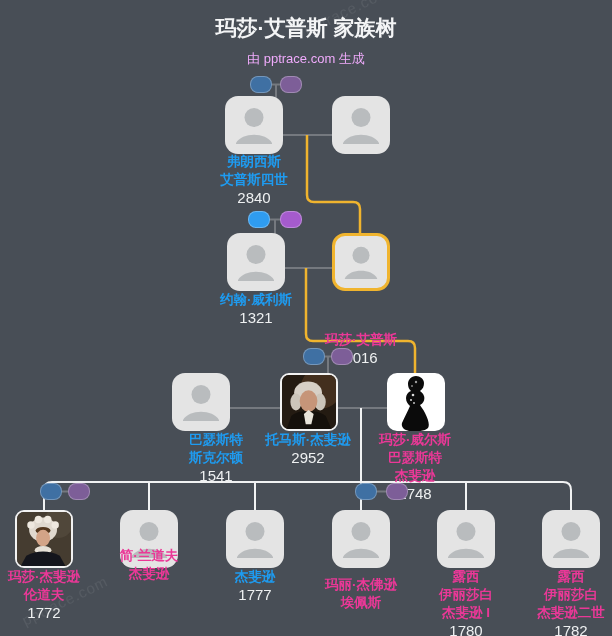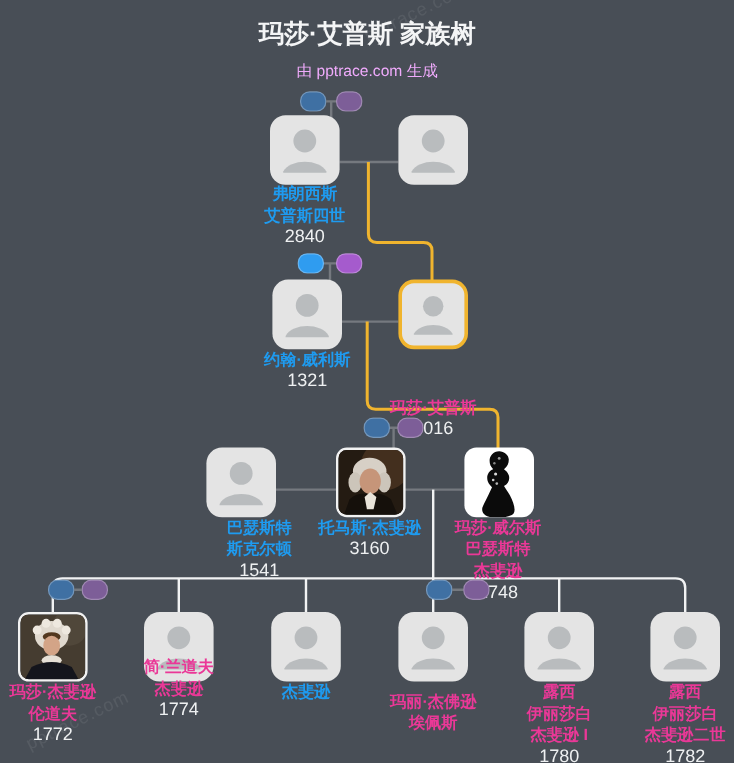"3160" span.year { text: 3160 -> 2952 }
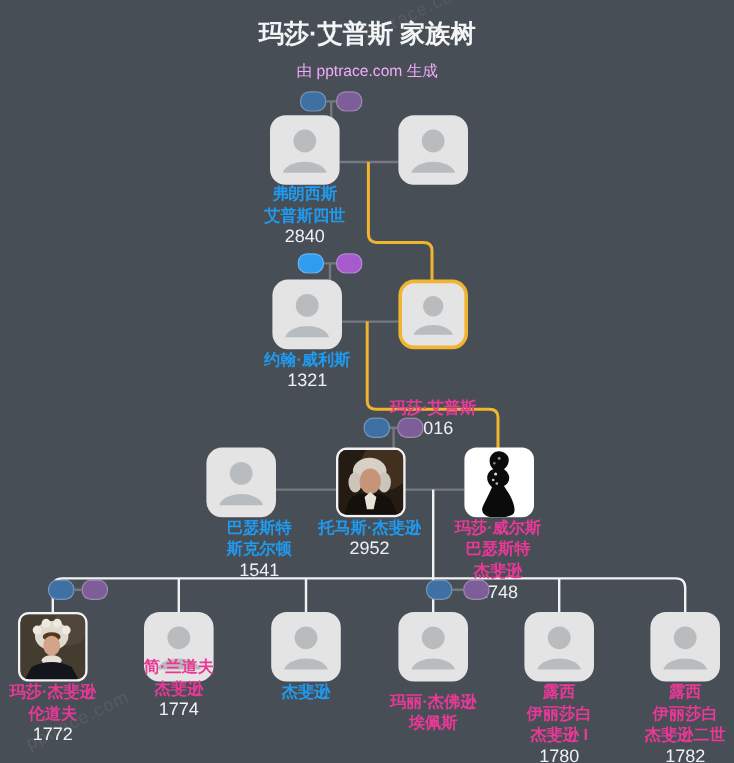"1774" span.year { html: <span>1774</span> -> none }
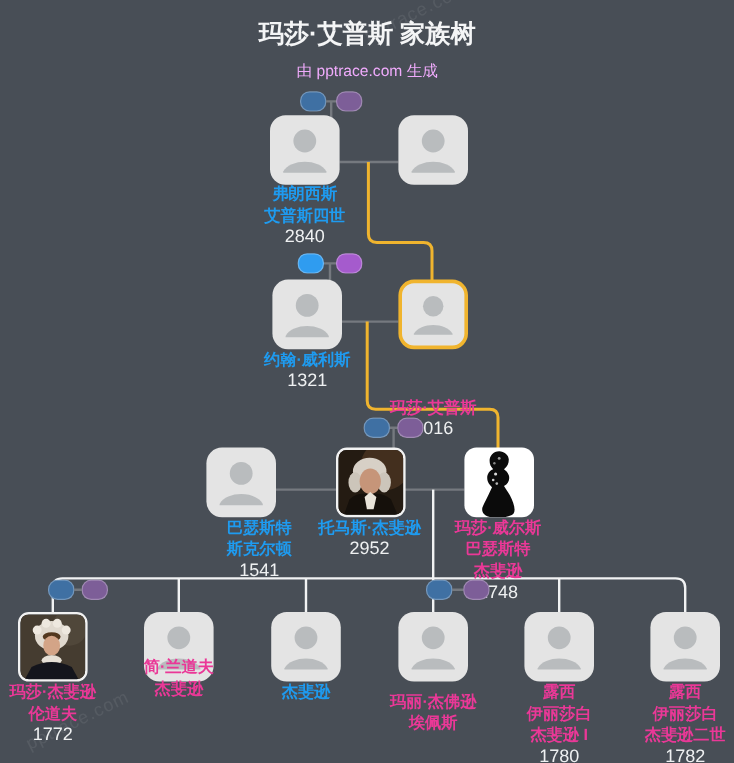"1777" span.year { html: none -> <span>1777</span> }
